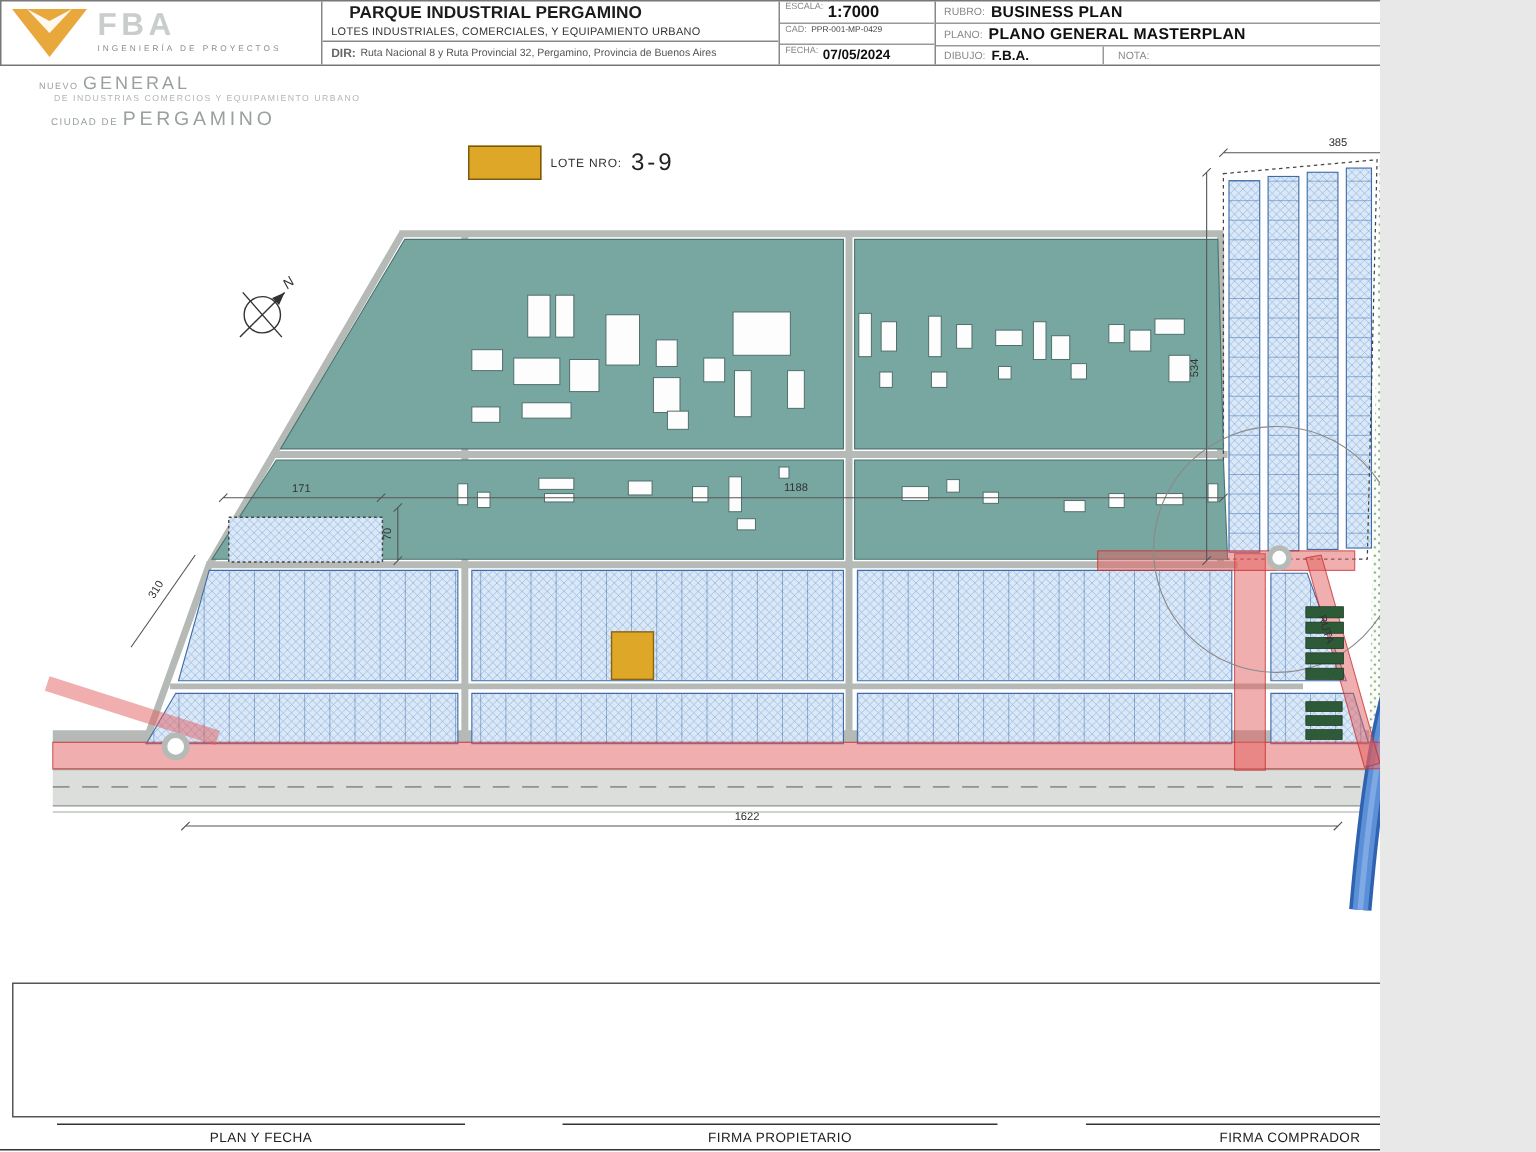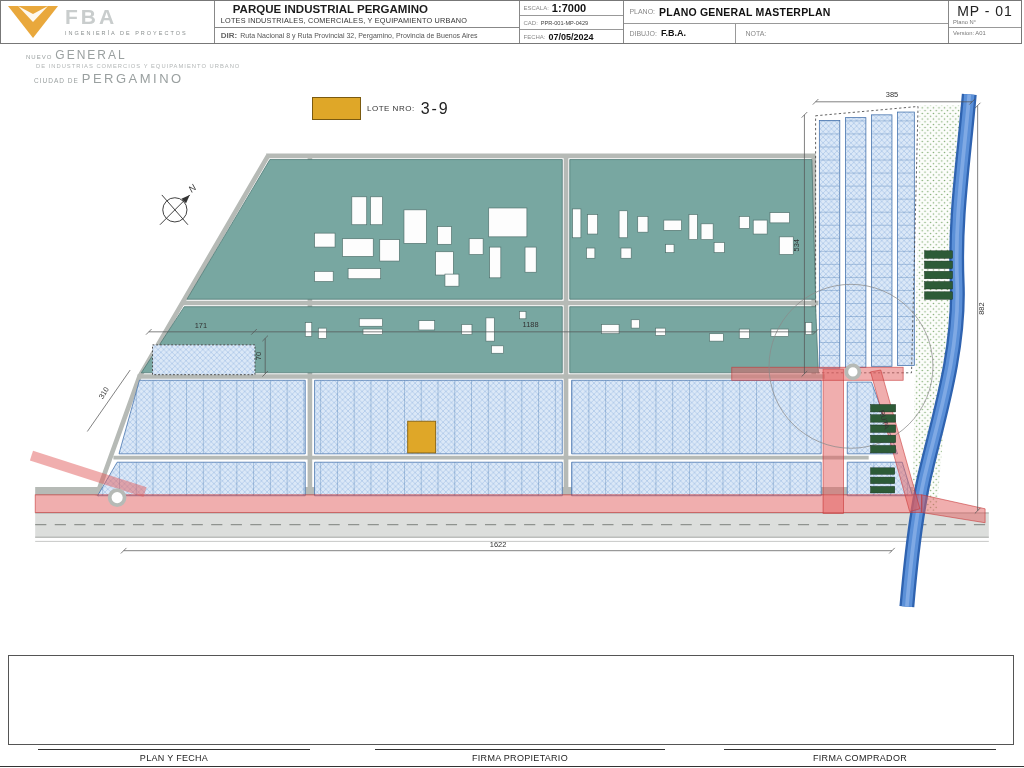"FBA" .page { width: 1024px -> 920px }
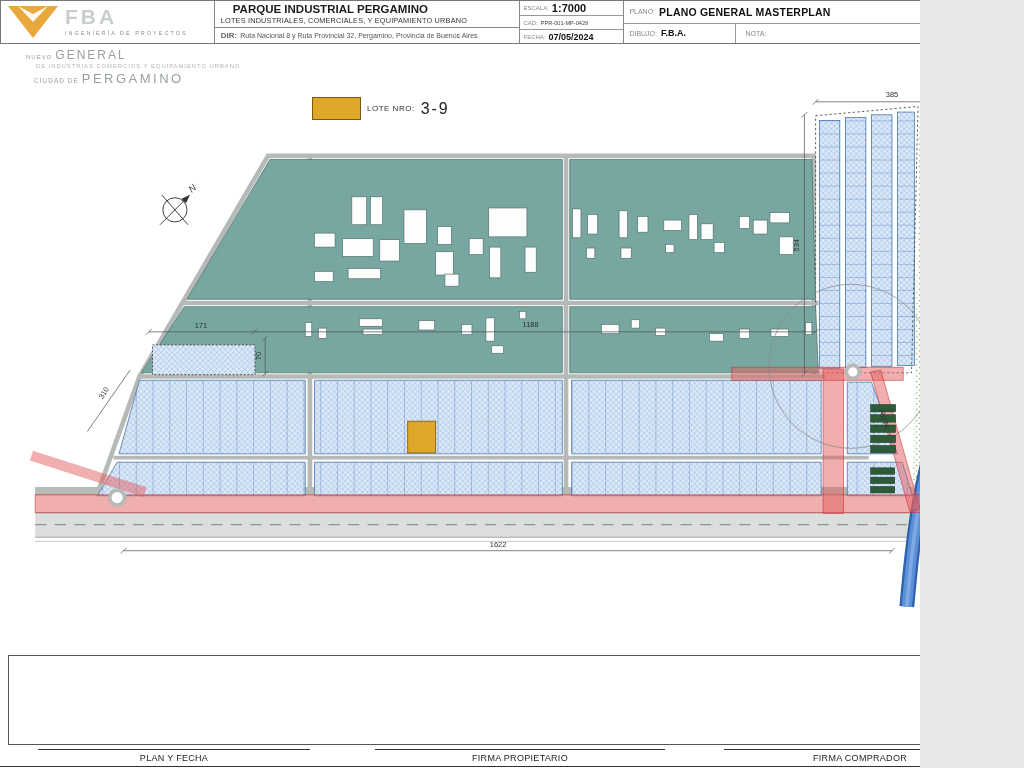"1:7000" .mrow { align-items: center -> none }
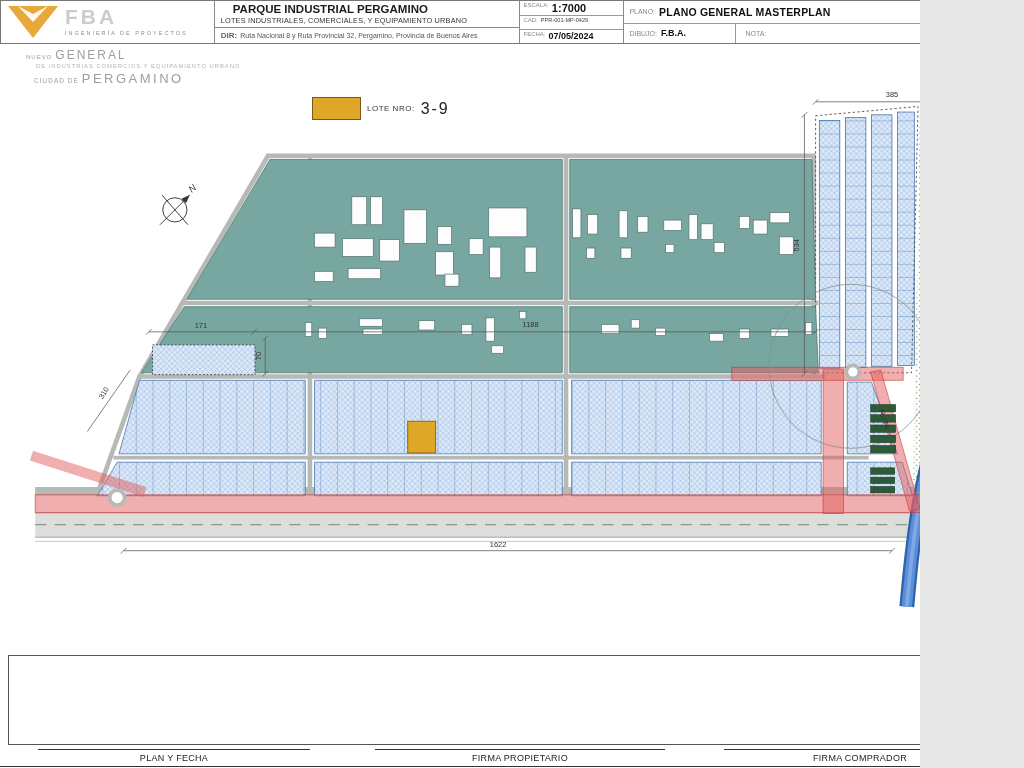"BUSINESS PLAN" div.irow { html: none -> <div> <span>RUBRO:</span> <span>BUSINESS PLAN</span> </div> }
